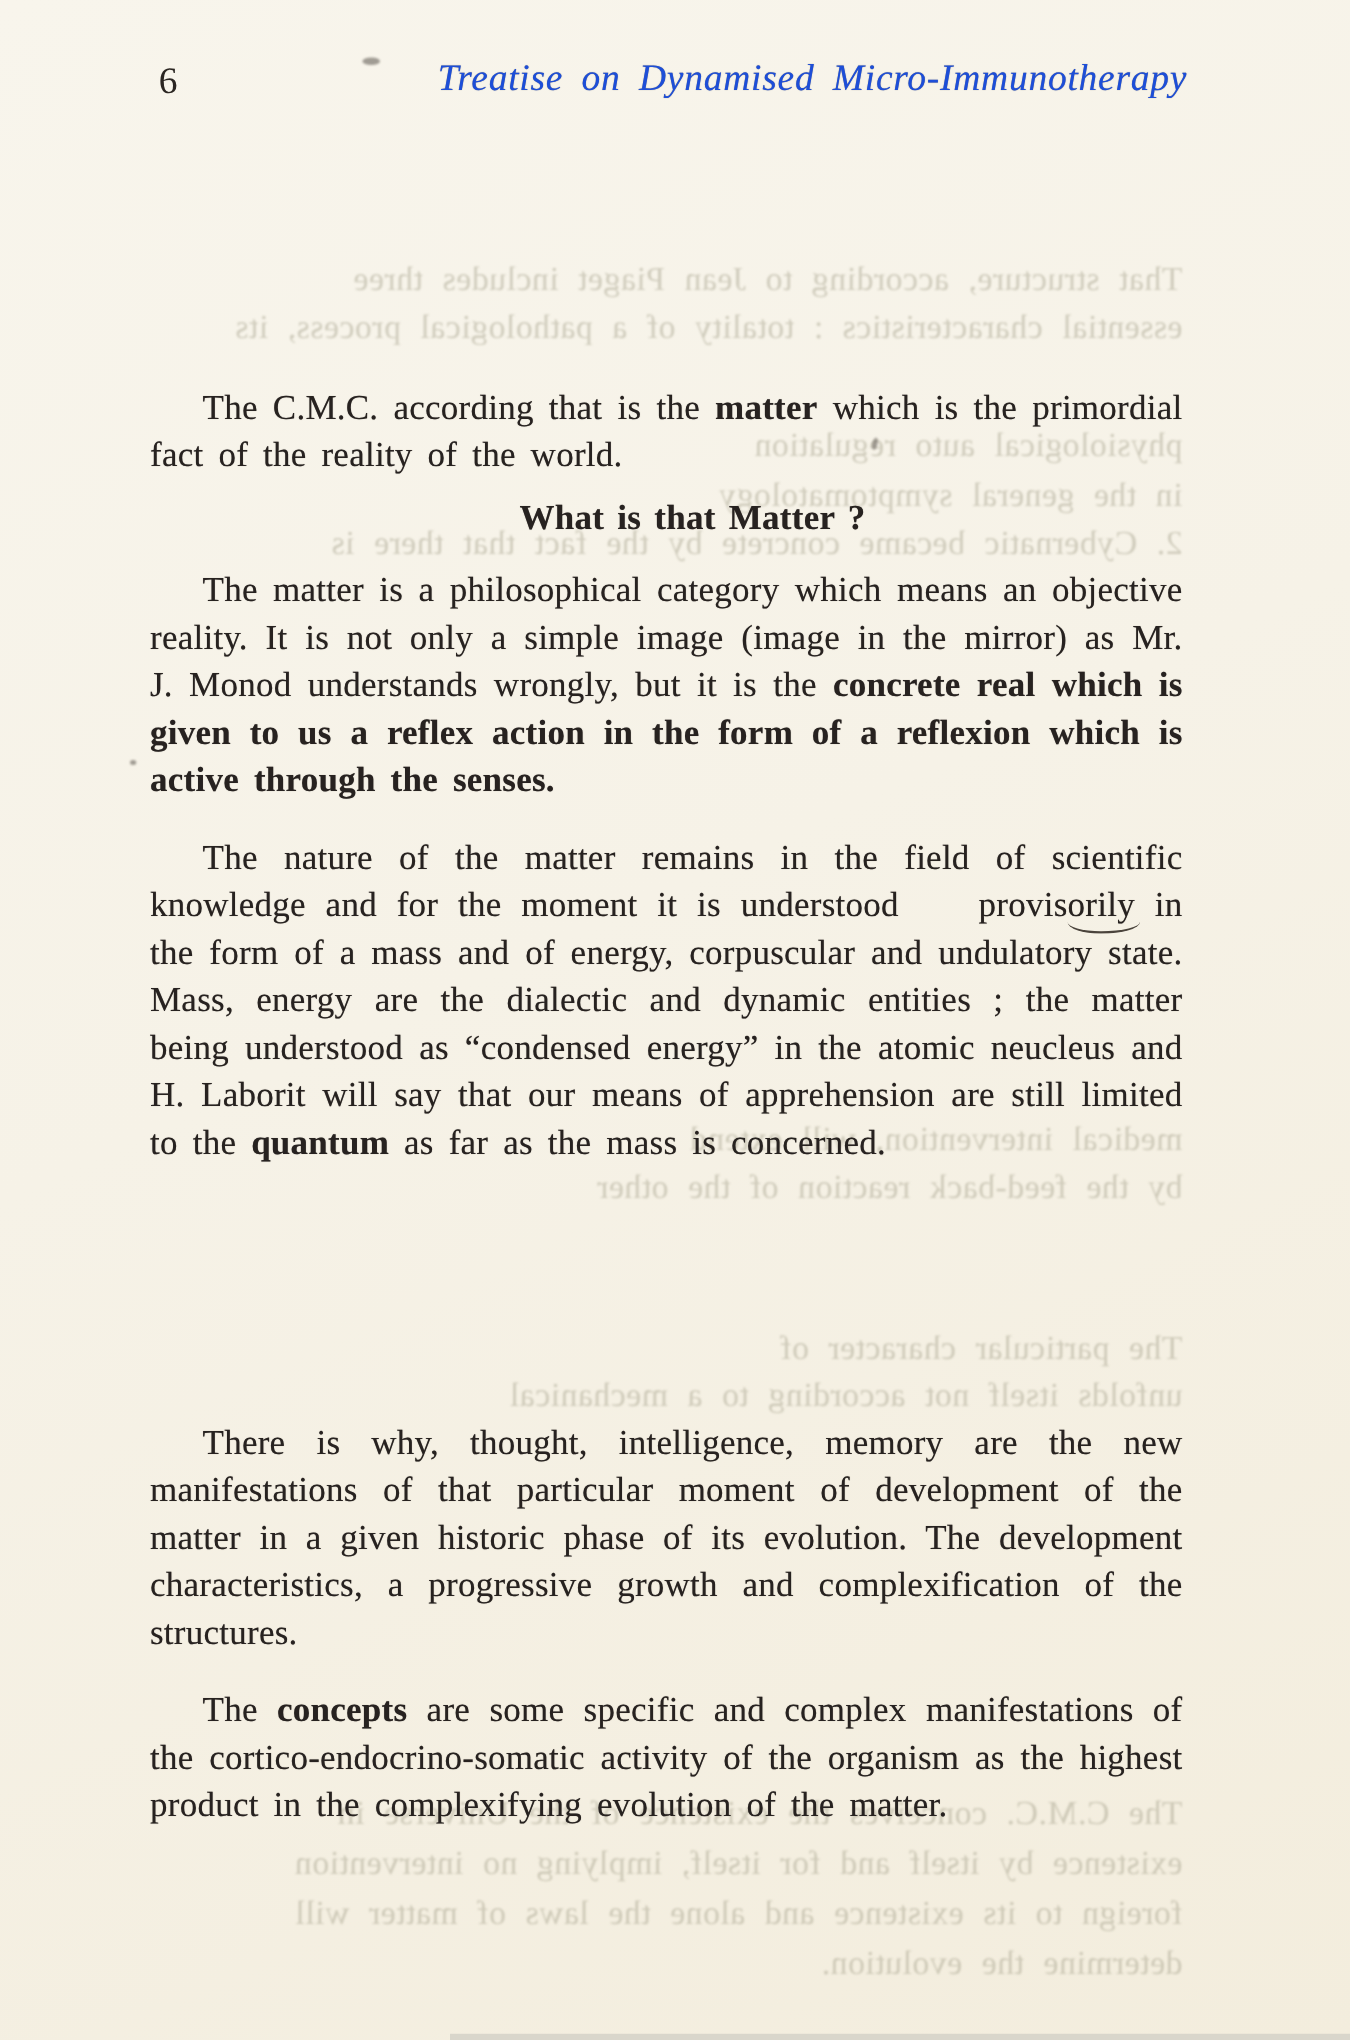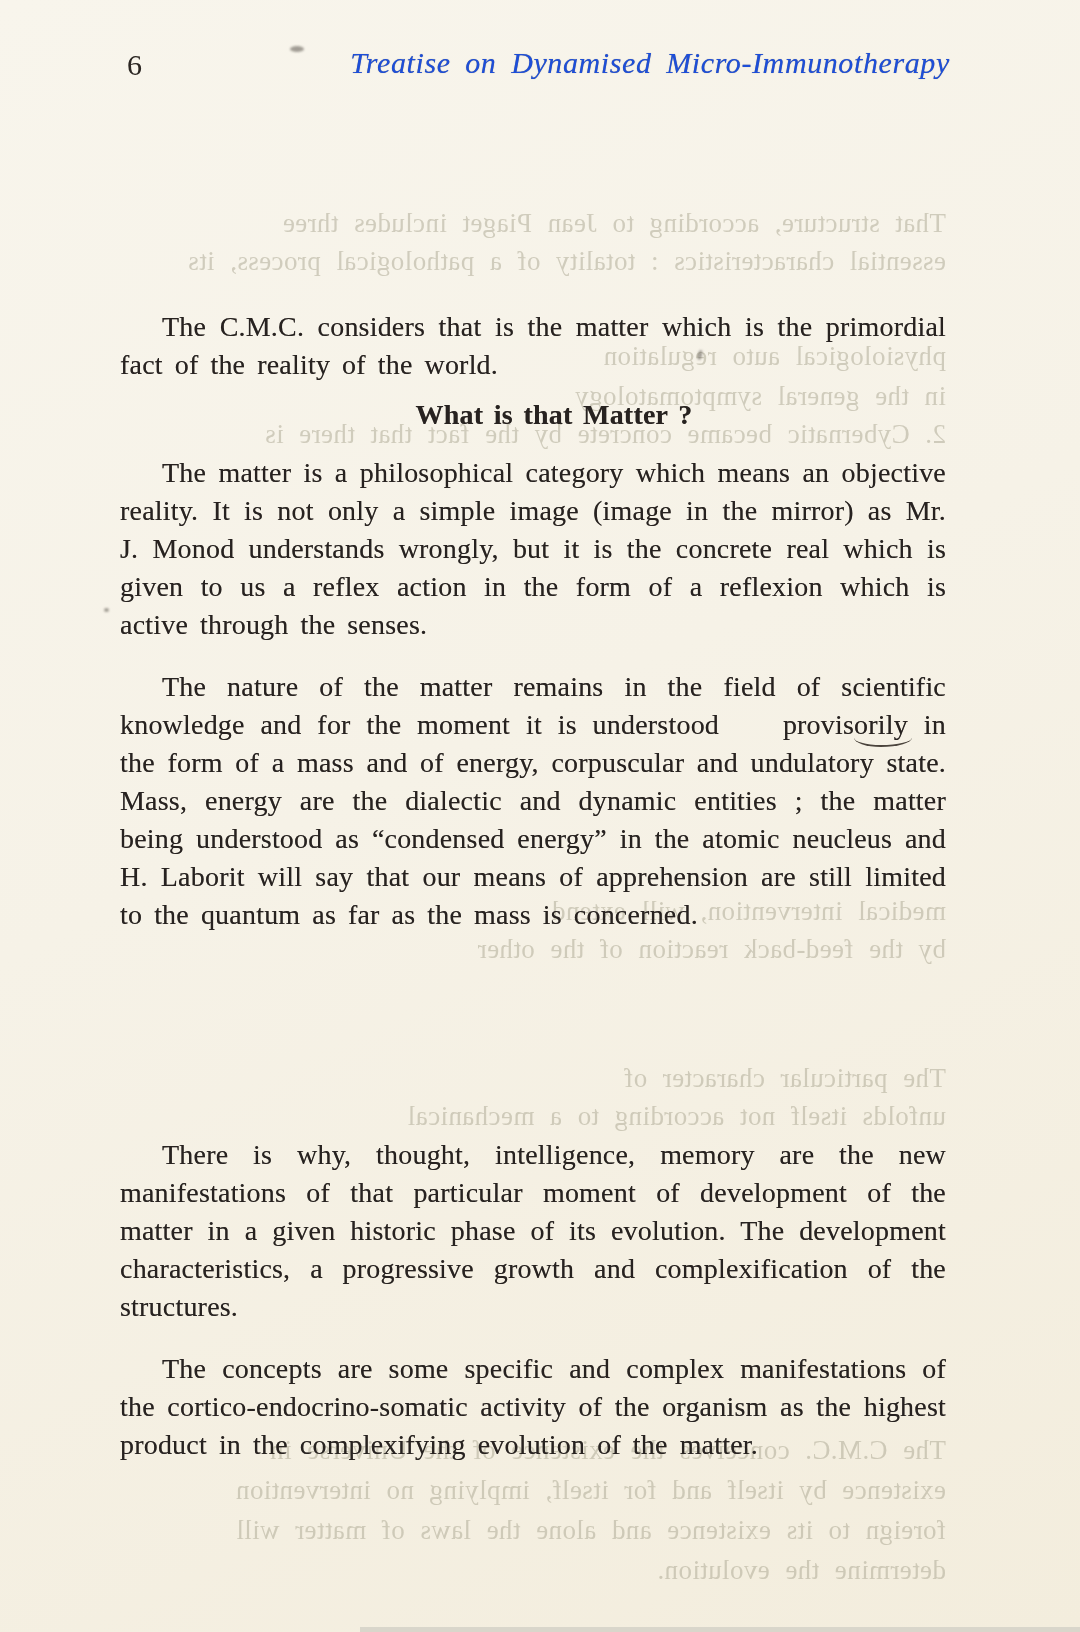"The C.M.C. considers that is" span { text: considers -> according }
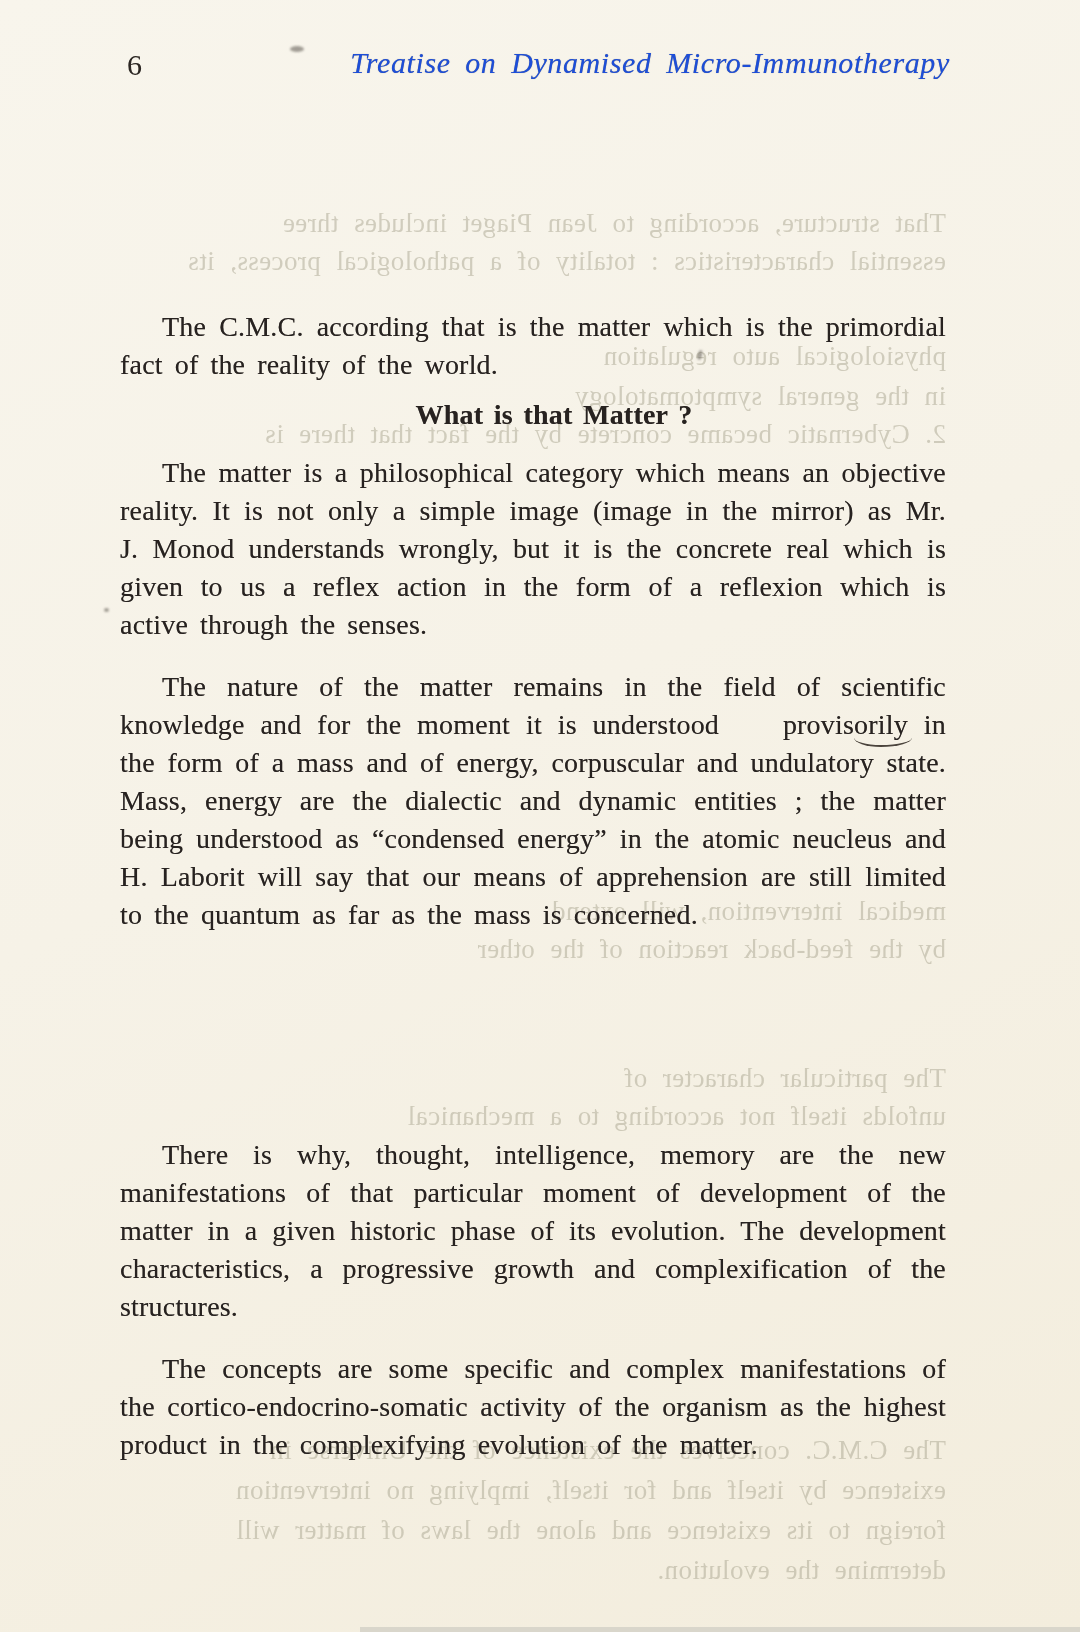"matter" .b { font-weight: normal -> bold }
